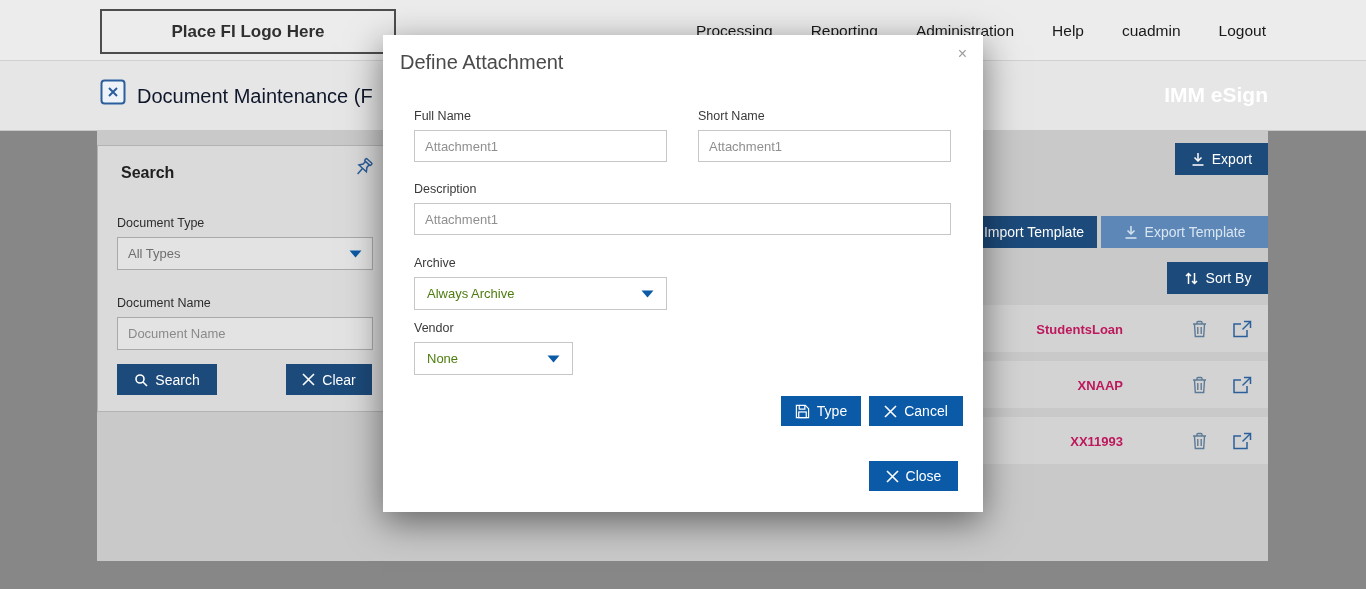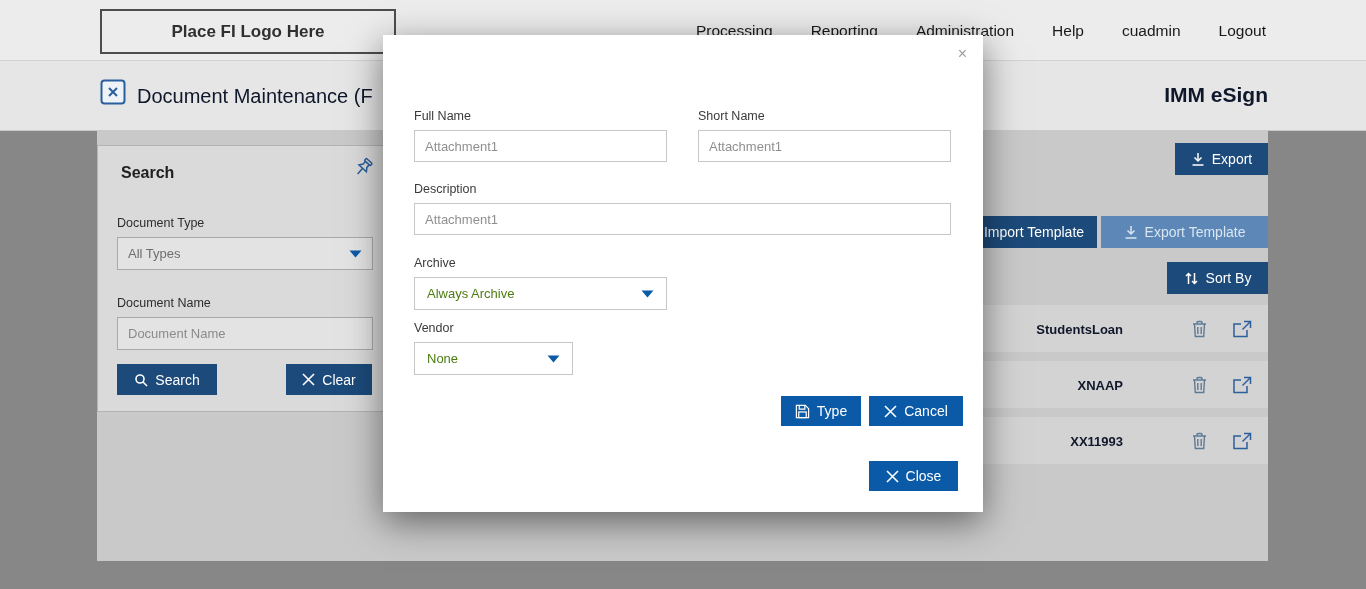"Define Attachment" div.modal-title { html: none -> <div>Define Attachment</div> }
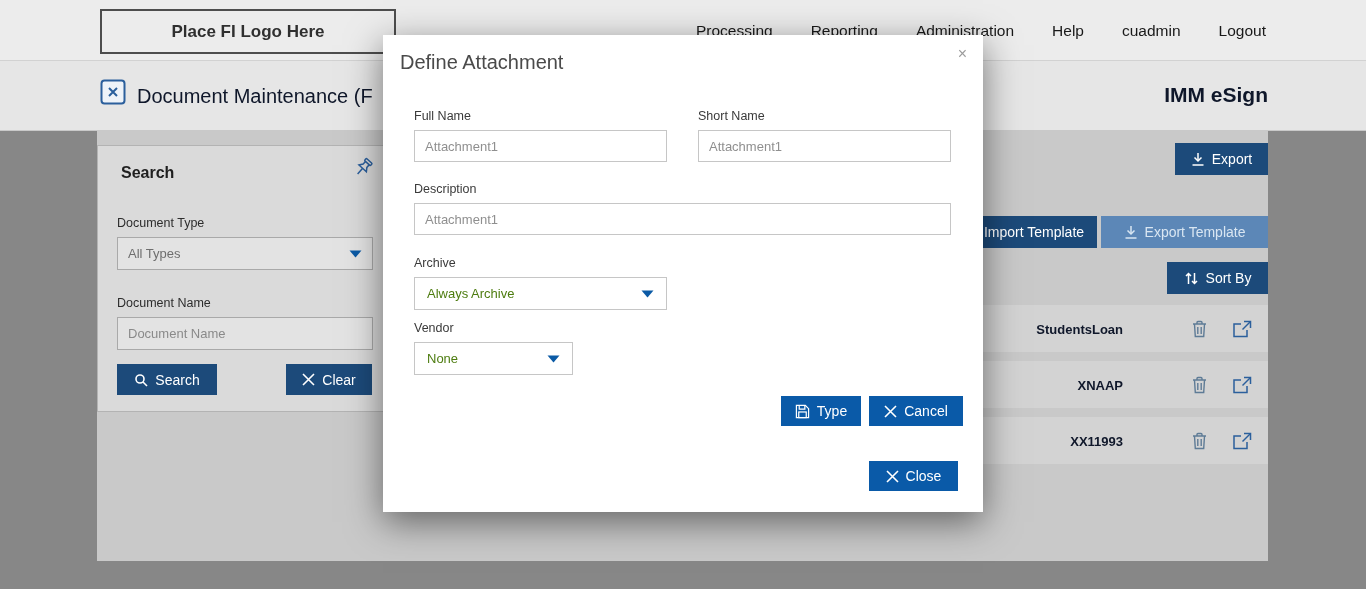"IMM eSign" .brand { color: #0f172a -> #ffffff }
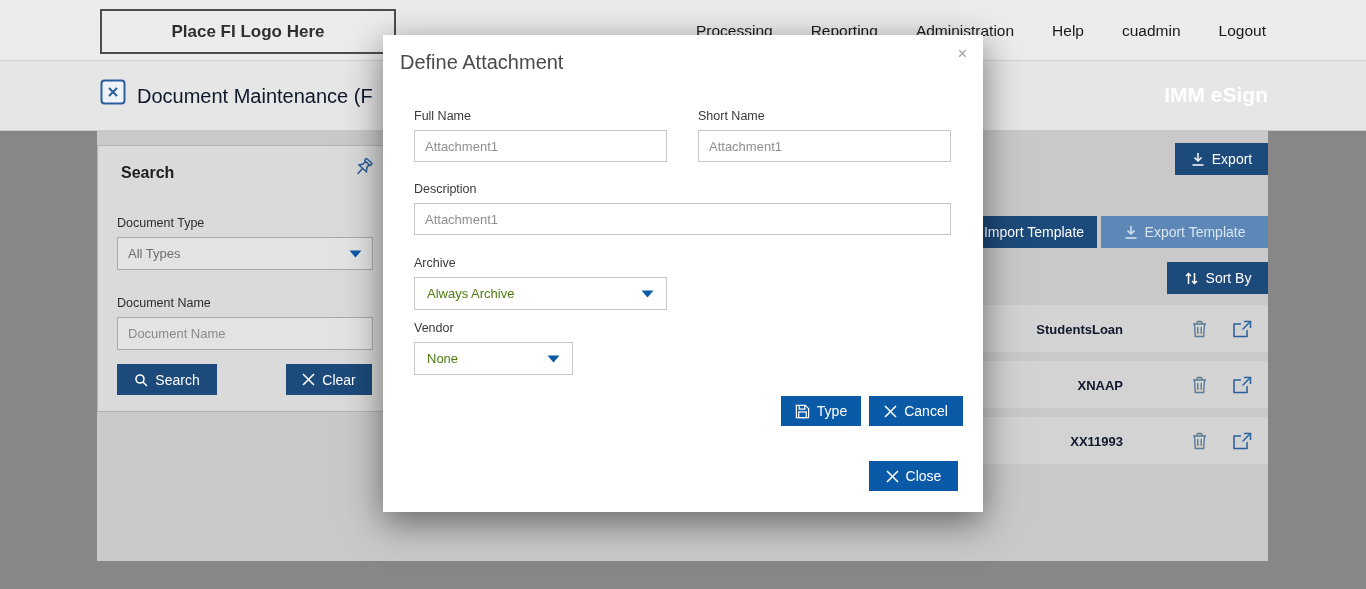"StudentsLoan" .row-name { color: #0f172a -> #be185d }
